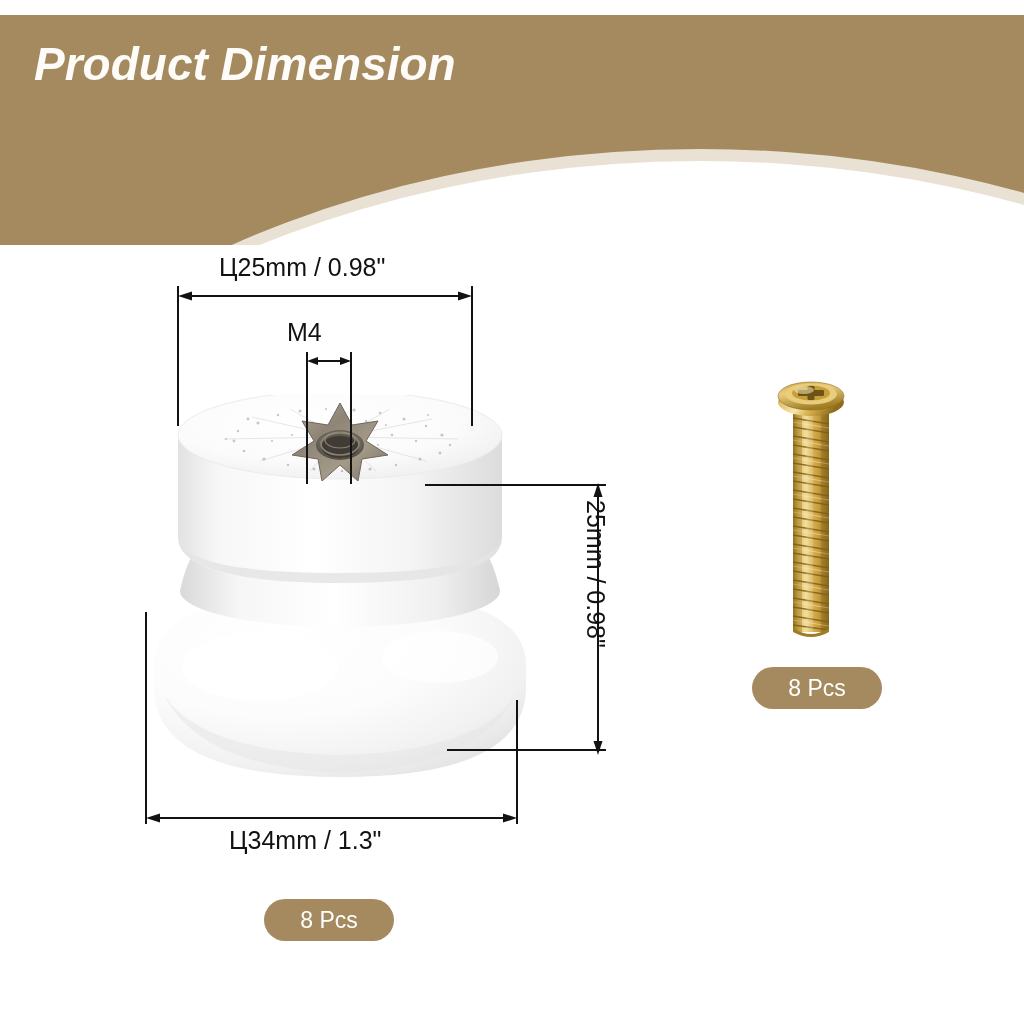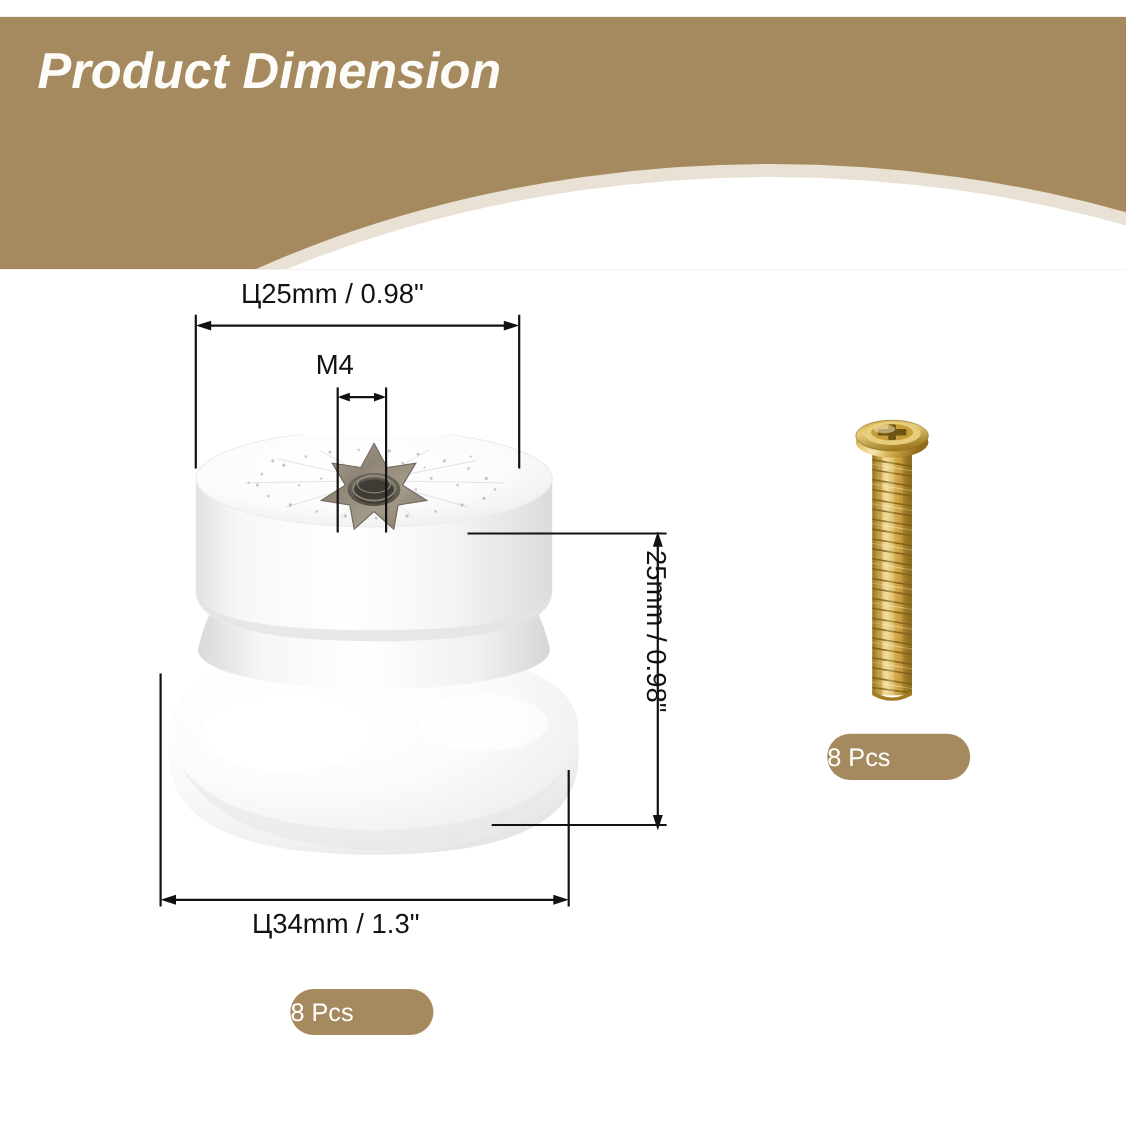"8 Pcs" .pcs-badge { justify-content: flex-start -> center }
